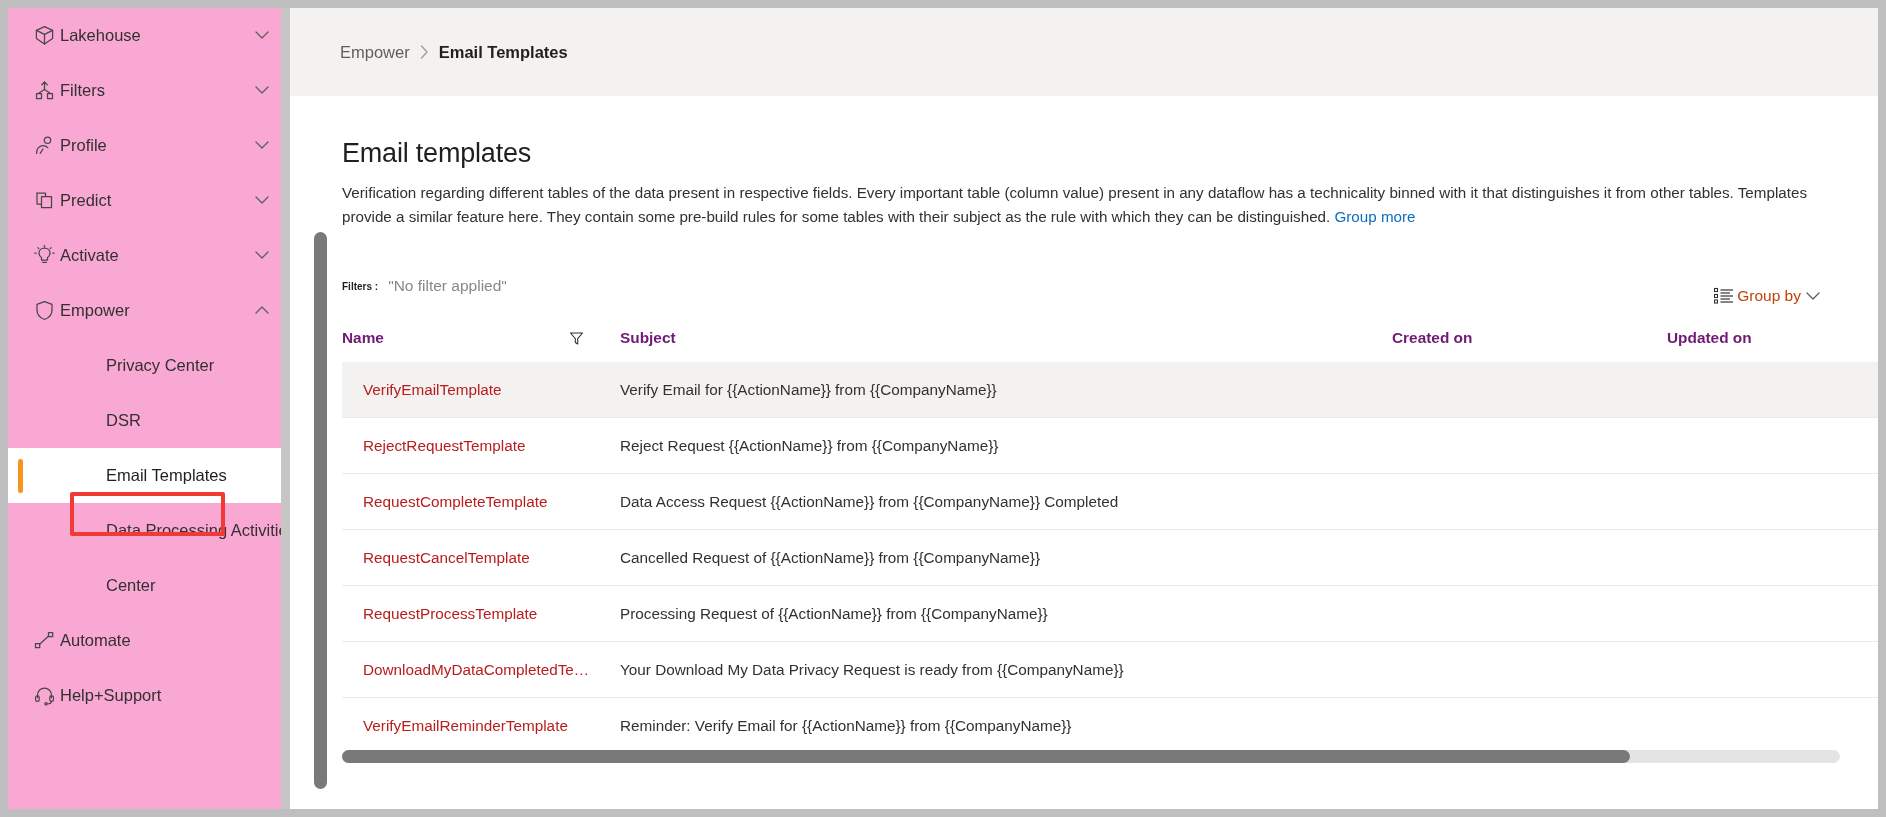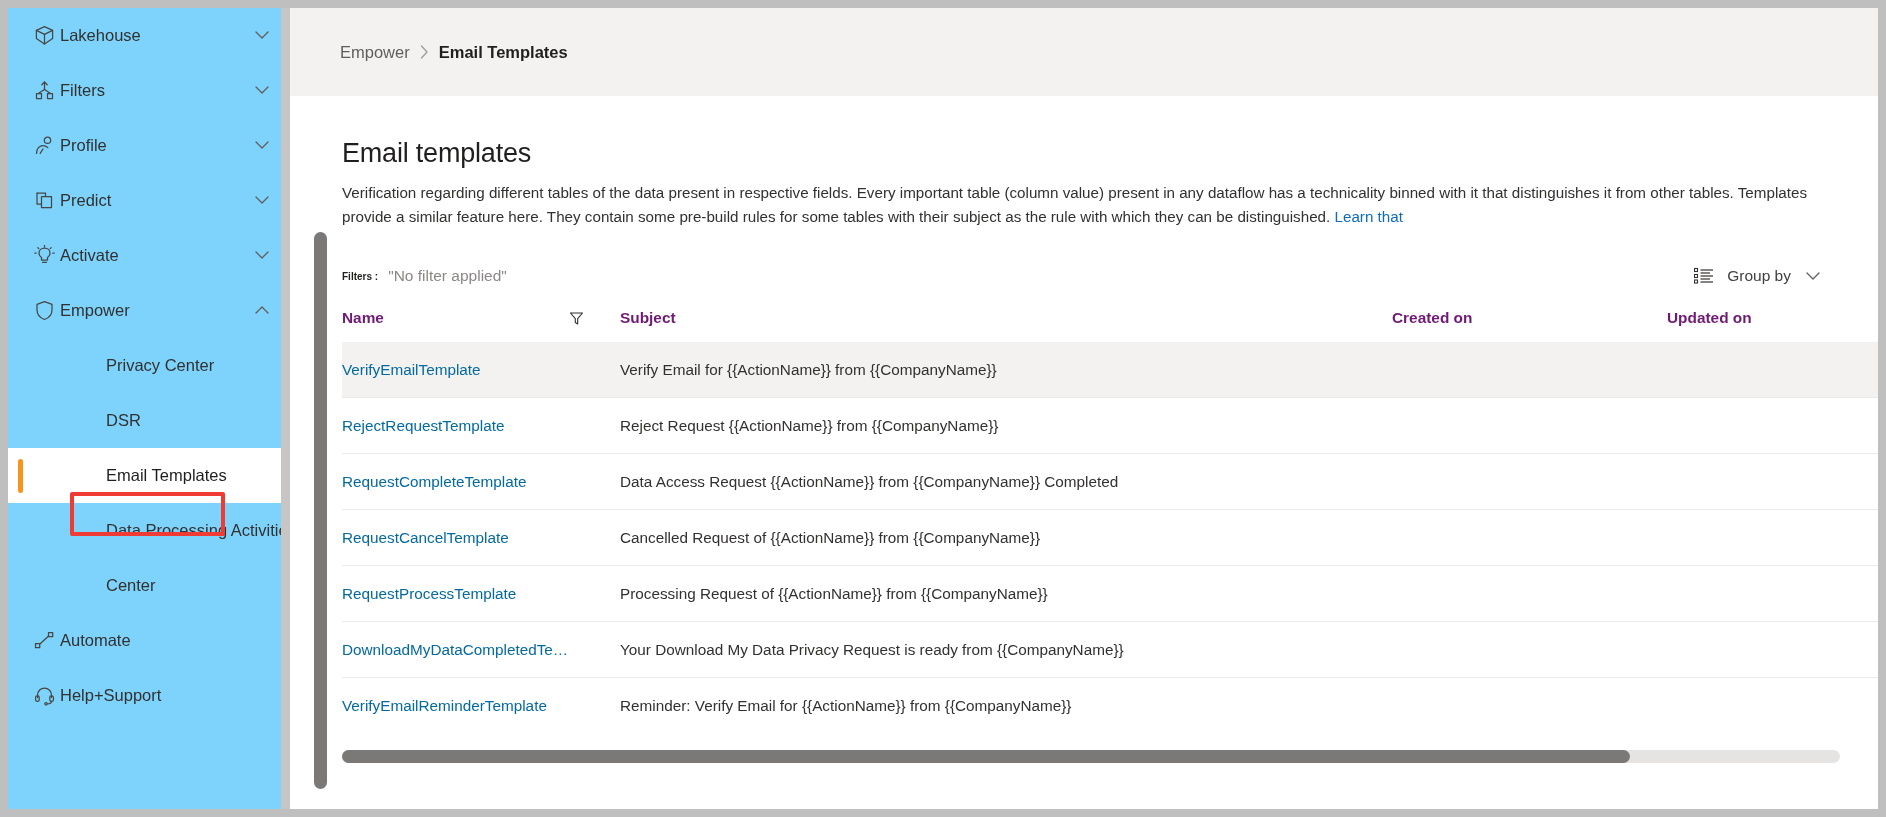"Lakehouse" .sidebar { background: #7dd3fc -> #f9a8d4 }
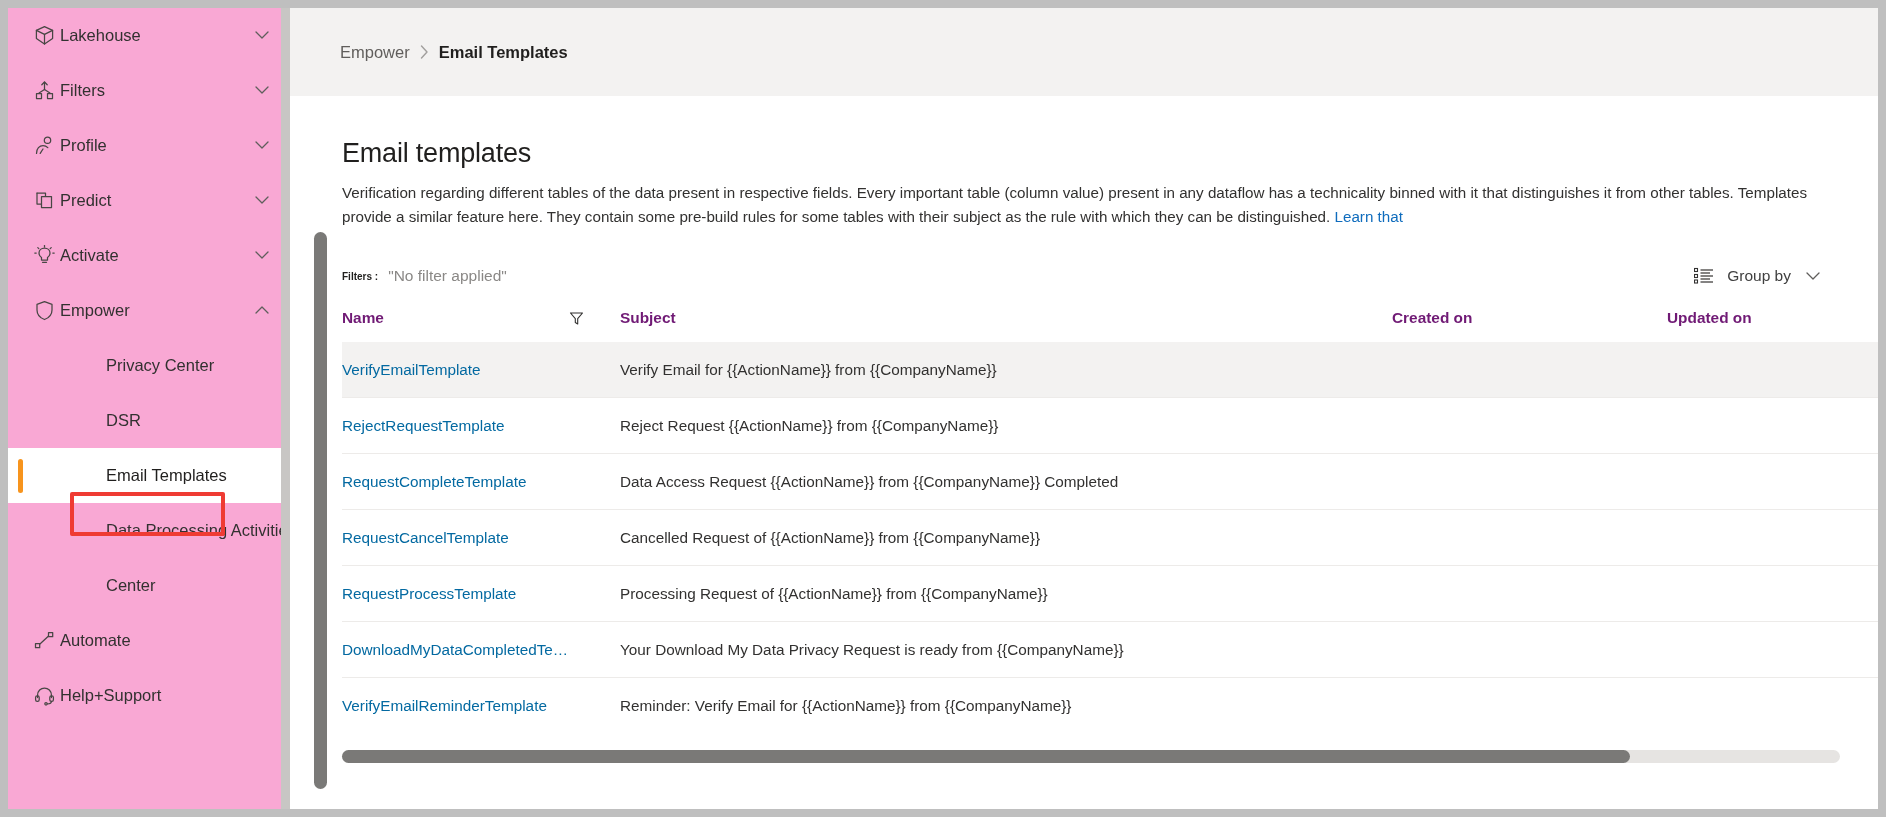"Learn that" a { text: Learn that -> Group more }
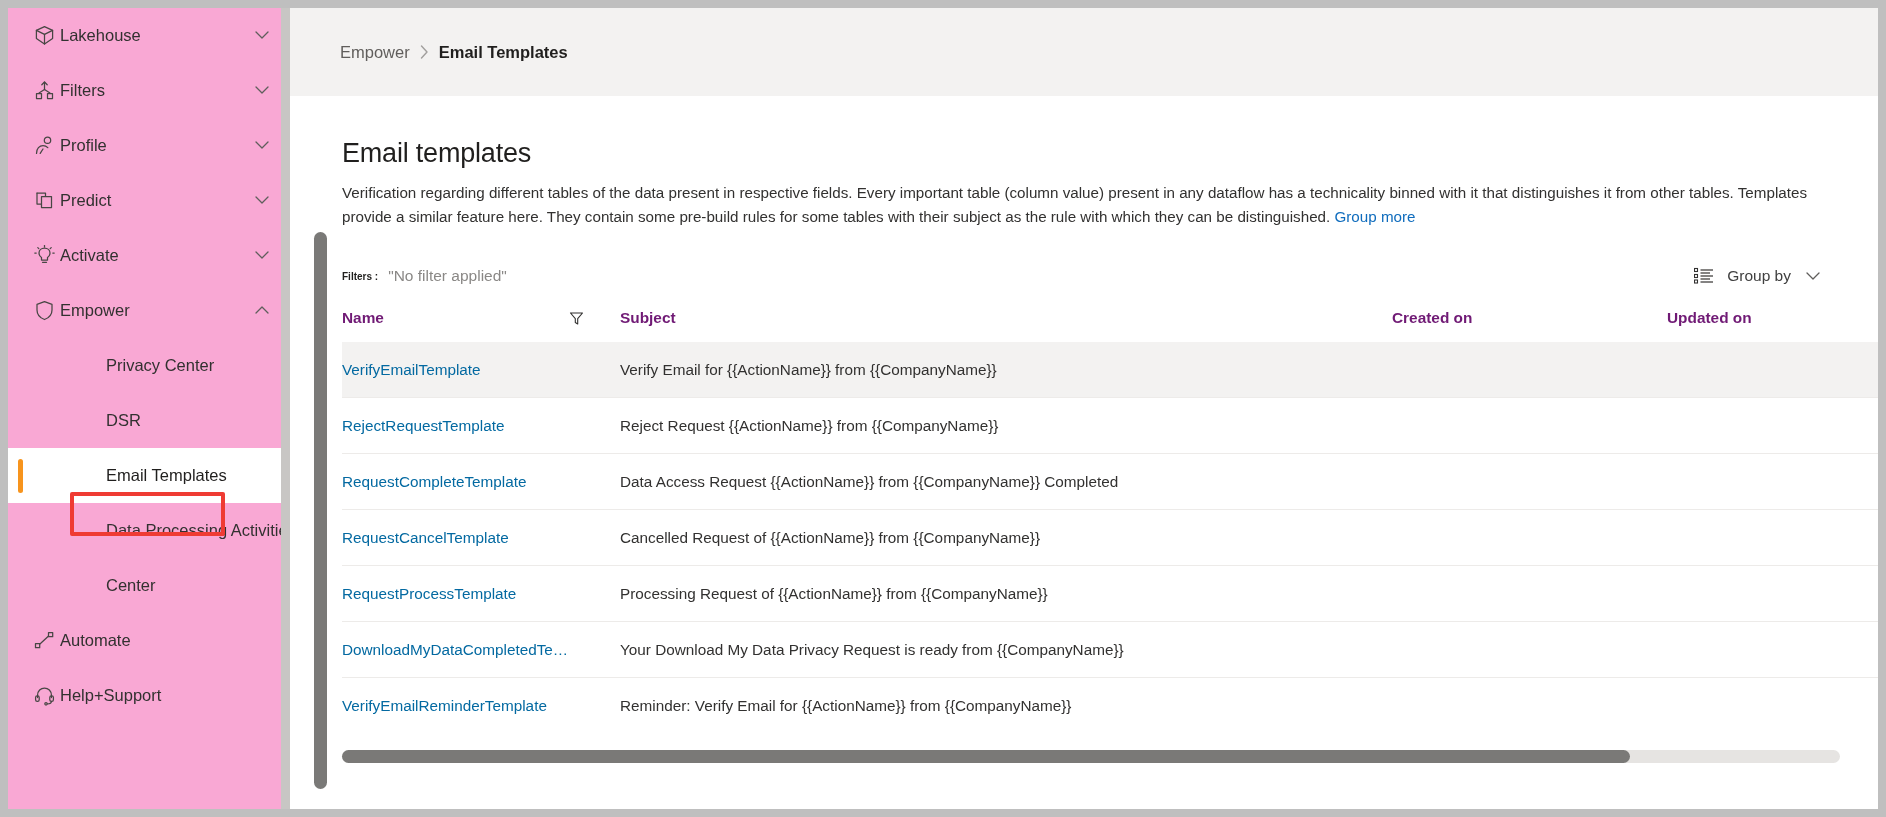"Group by" .groupby { color: #404040 -> #c2410c; gap: 13px -> 3px; margin-top: none -> 20px }
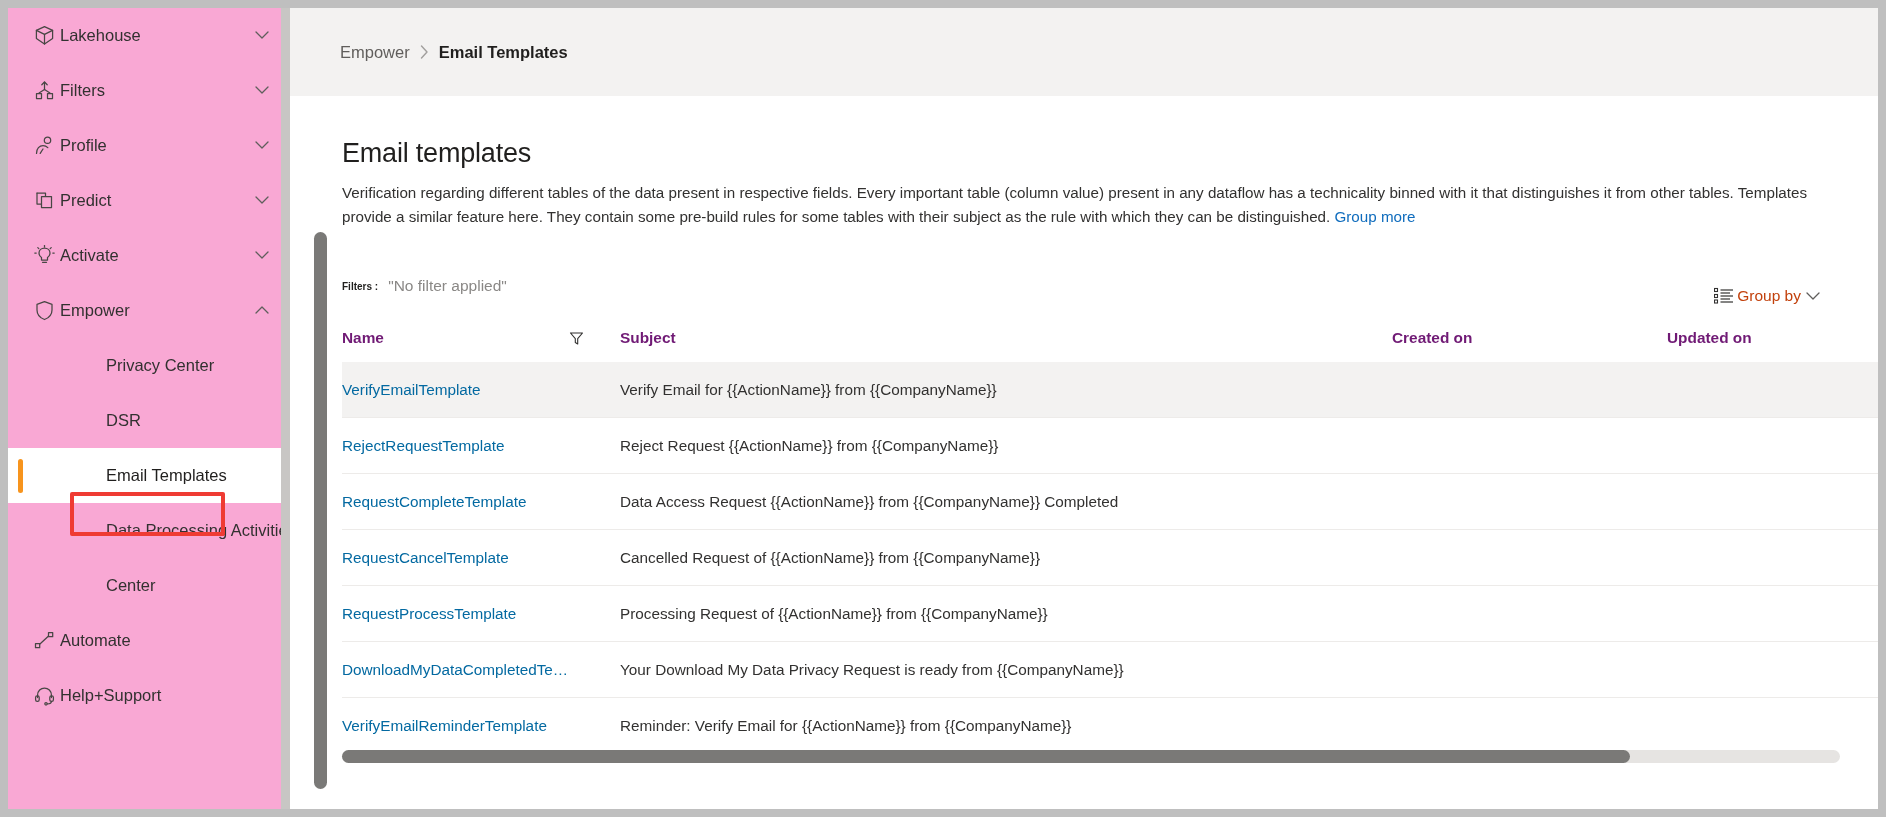"VerifyEmailTemplate" .cell-name a { color: #0369a1 -> #b91c1c; margin-left: none -> 21px }
